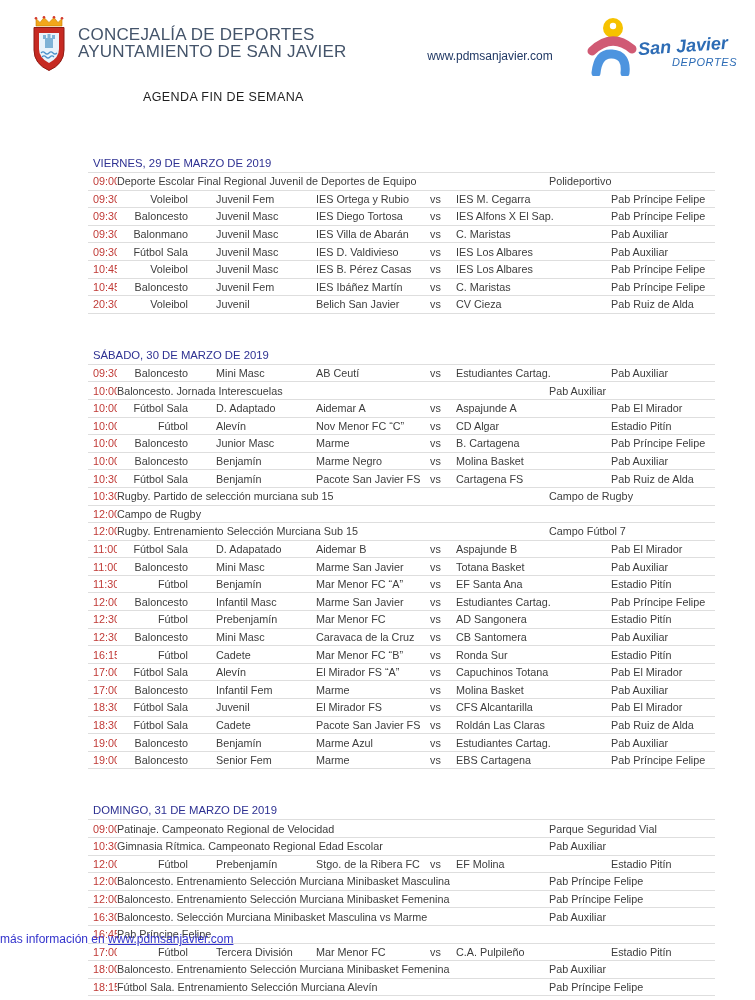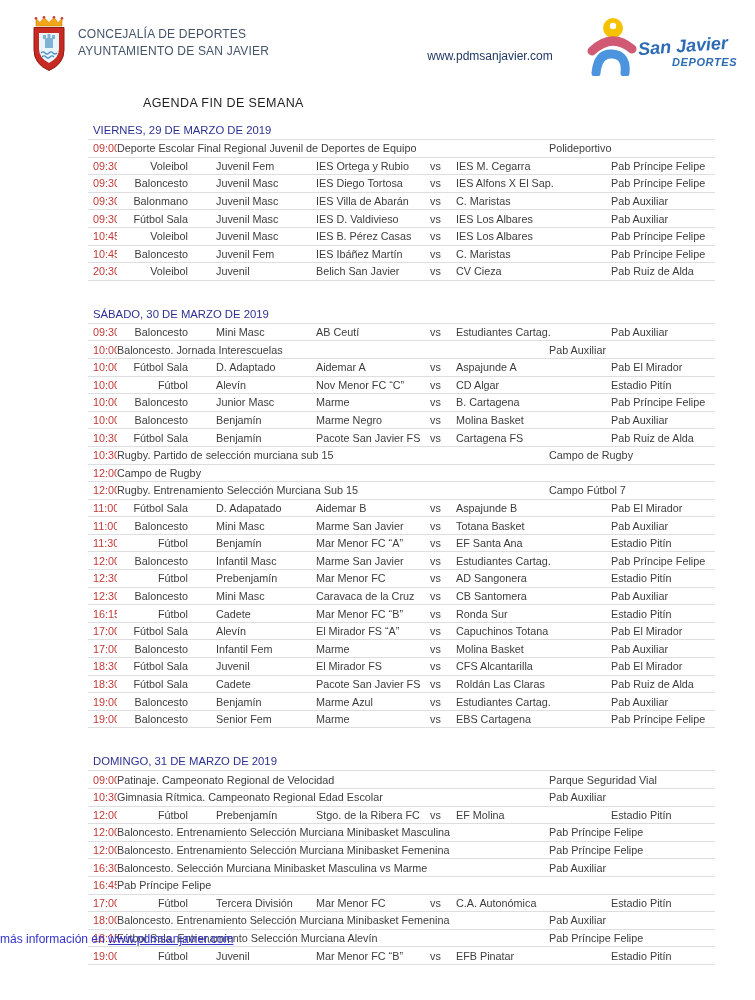"CONCEJALÍA DE DEPORTES" .org-text { font-size: 12px -> 17px }
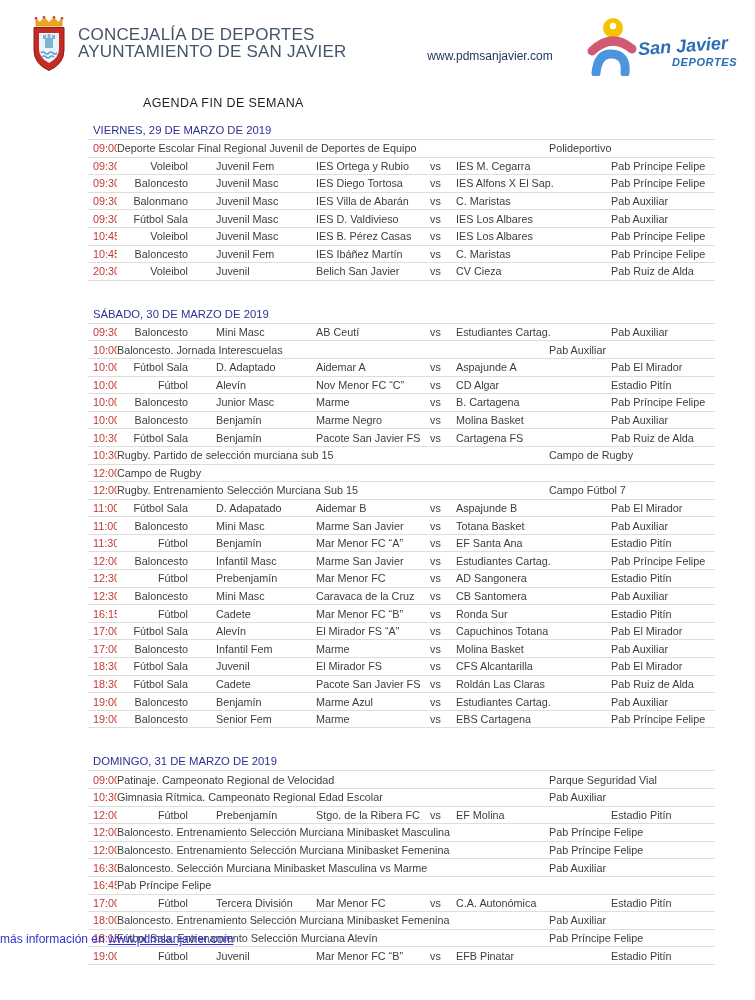"DEPORTES" .brand-sub { font-weight: bold -> normal }
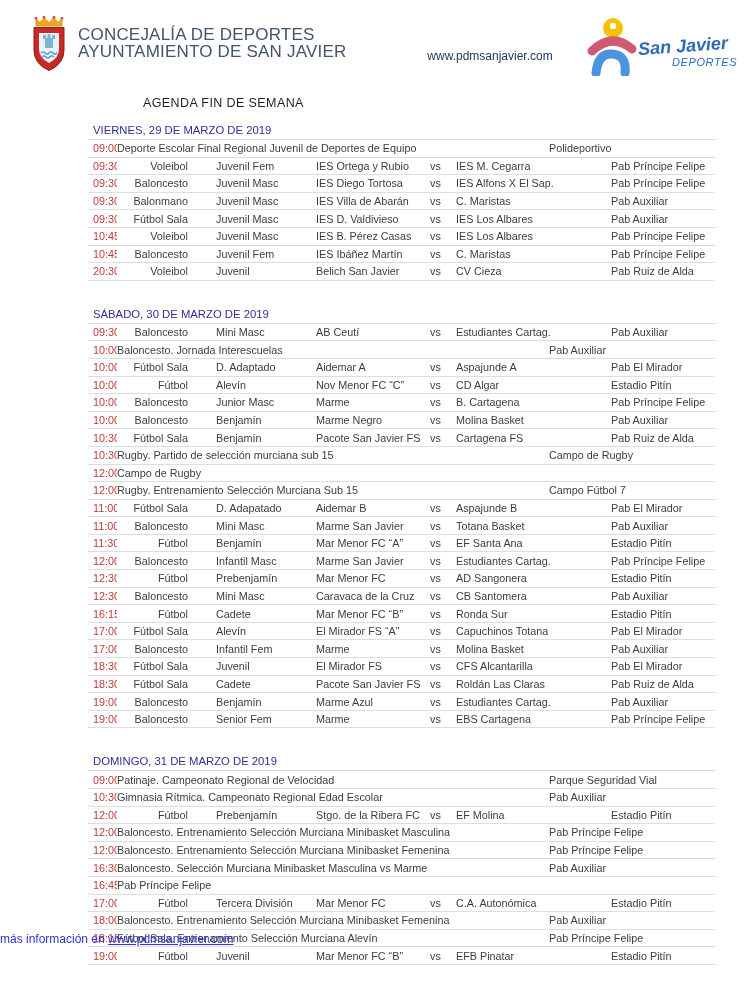"AGENDA FIN DE SEMANA" .doc-title { margin-top: 6px -> none }
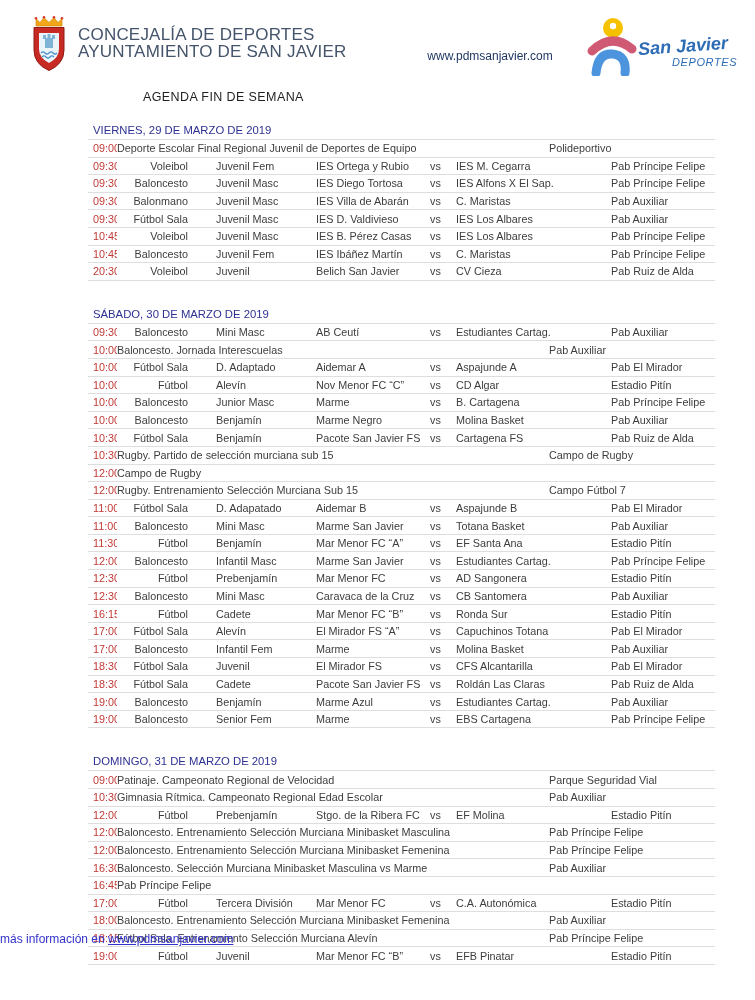"VIERNES, 29 DE MARZO DE" .section-title { margin-top: none -> 33px }
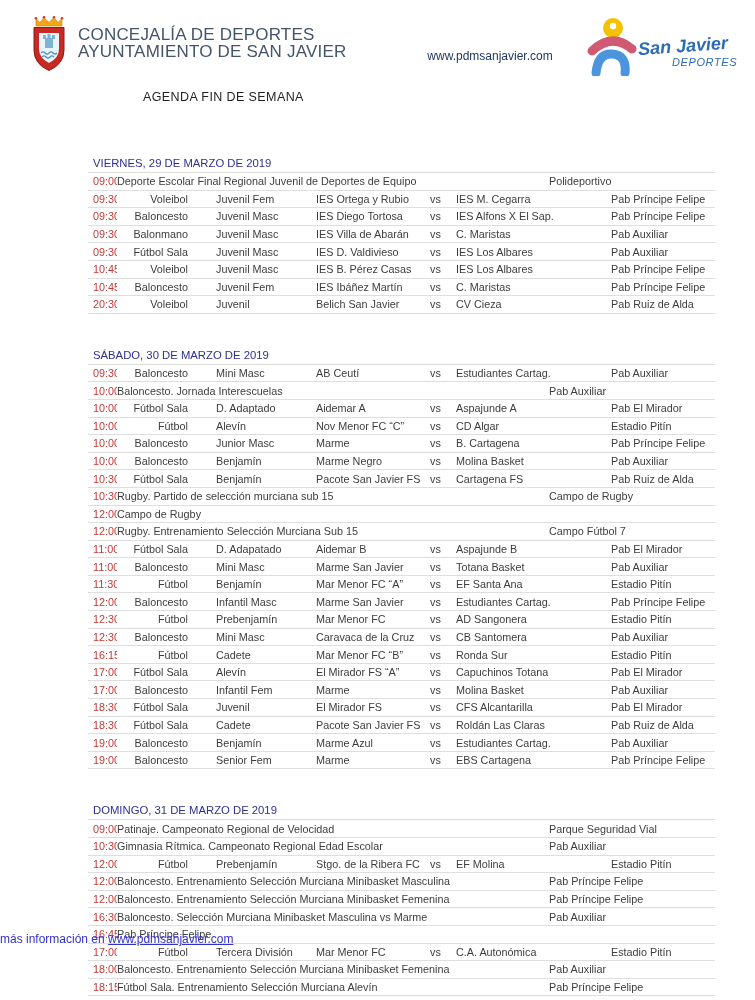"C.A. Autonómica" div.cell { text: Autonómica -> Pulpileño }
